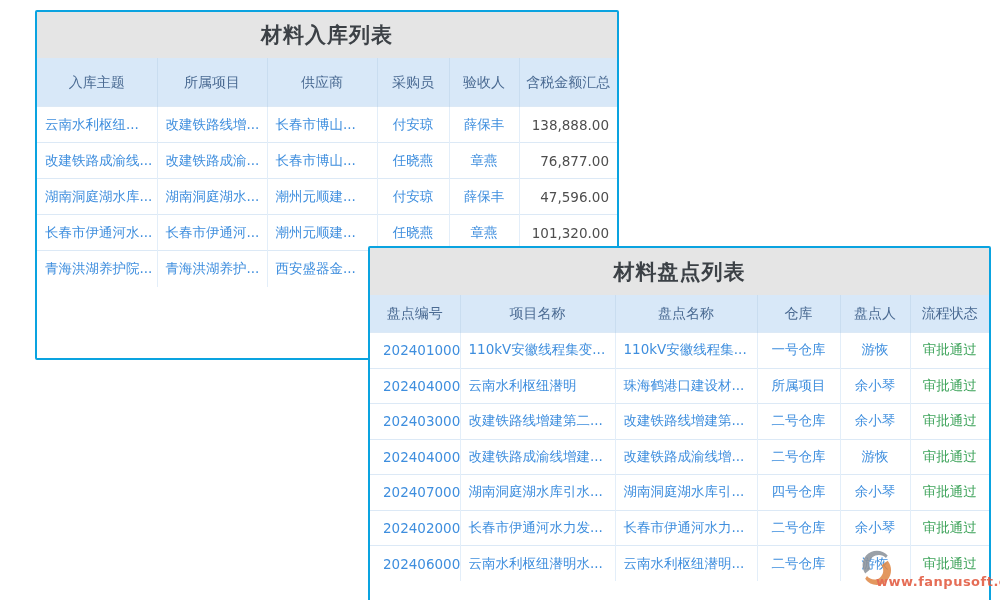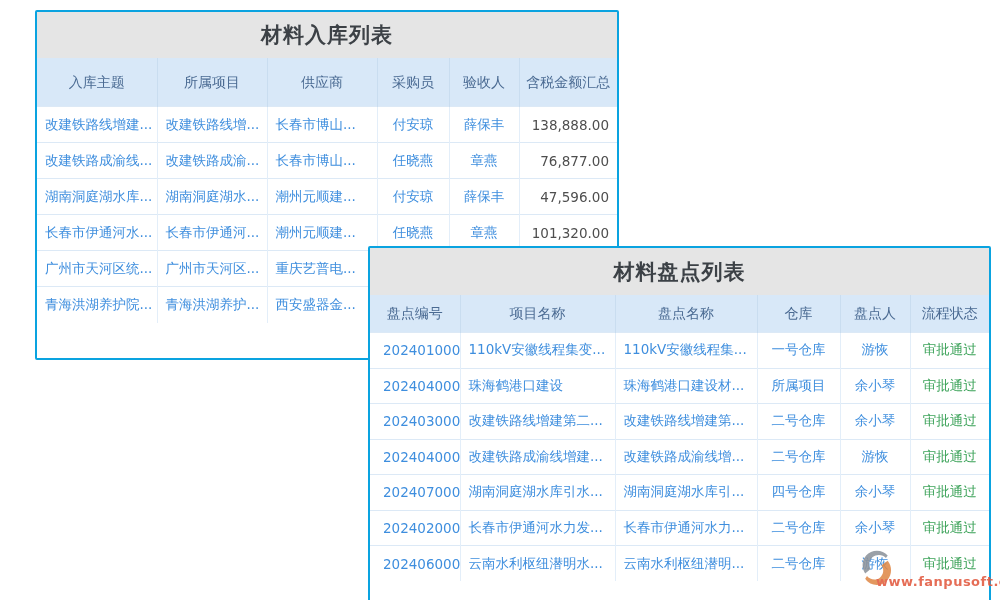"改建铁路线增建..." td { text: 改建铁路线增建 -> 云南水利枢纽 }
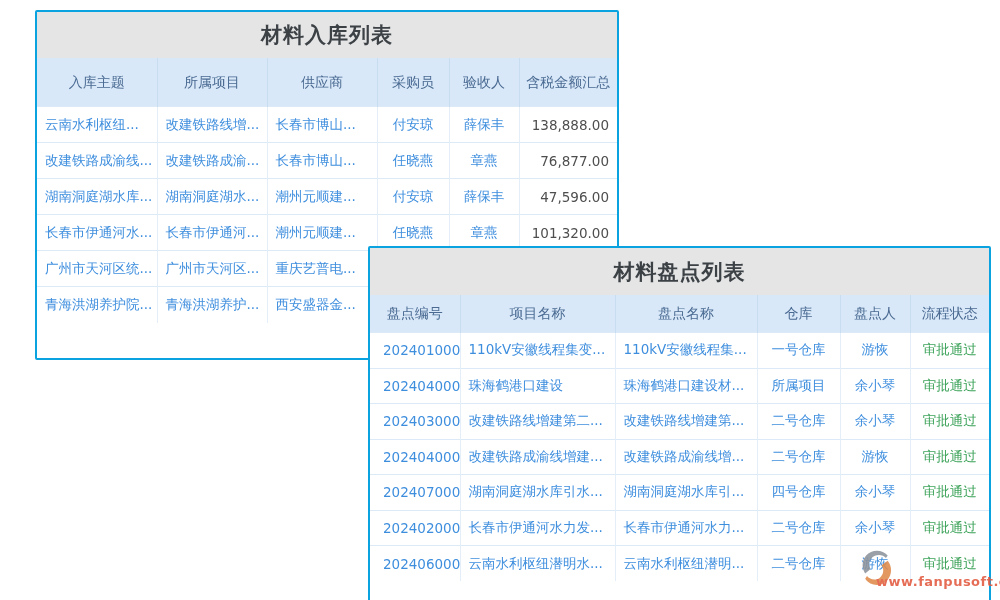"广州市天河区统..." tr { html: <tr> <td>广州市天河区统...</td> <td>广州市天河区...</td> <td>重庆艺普电...</td> <td></td> <td></td> <td></td> </tr> -> none }
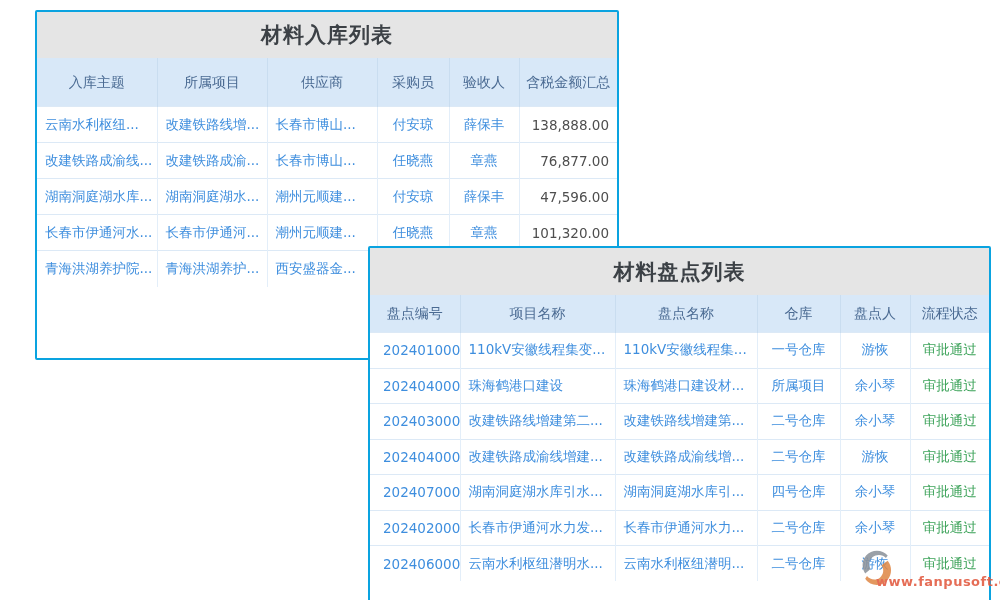"珠海鹤港口建设" td { text: 珠海鹤港口建设 -> 云南水利枢纽潜明 }
